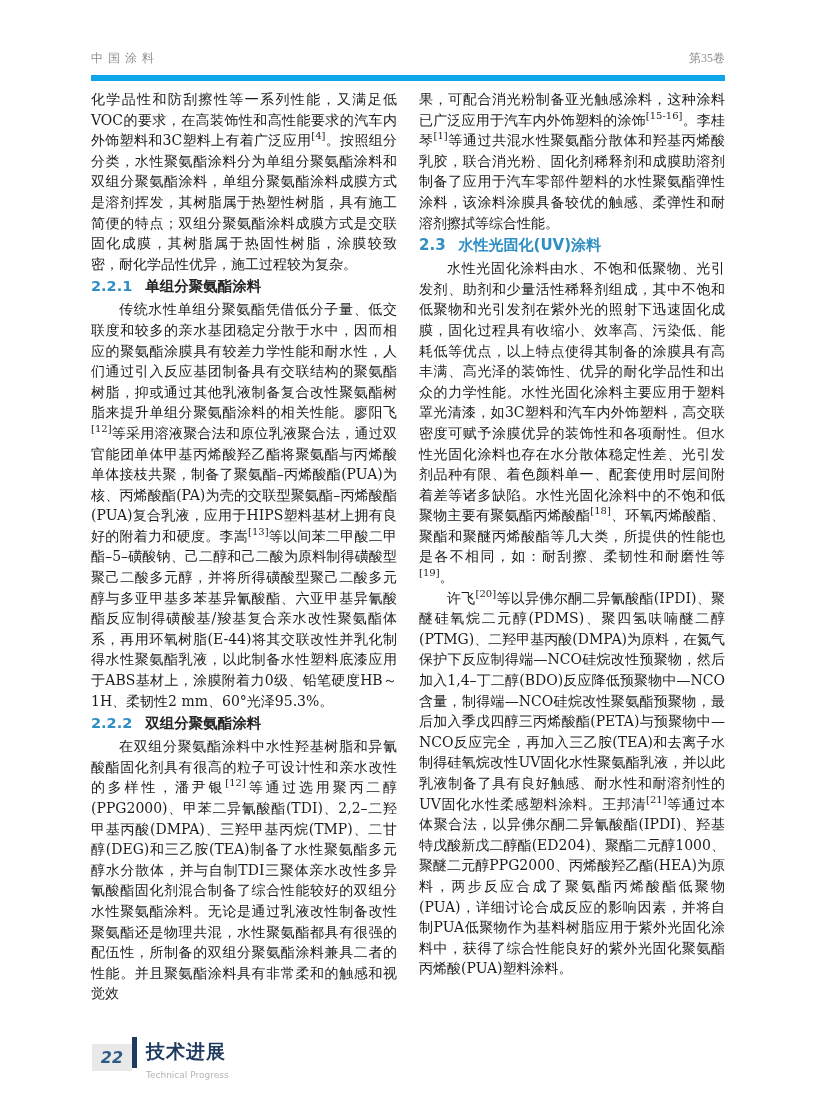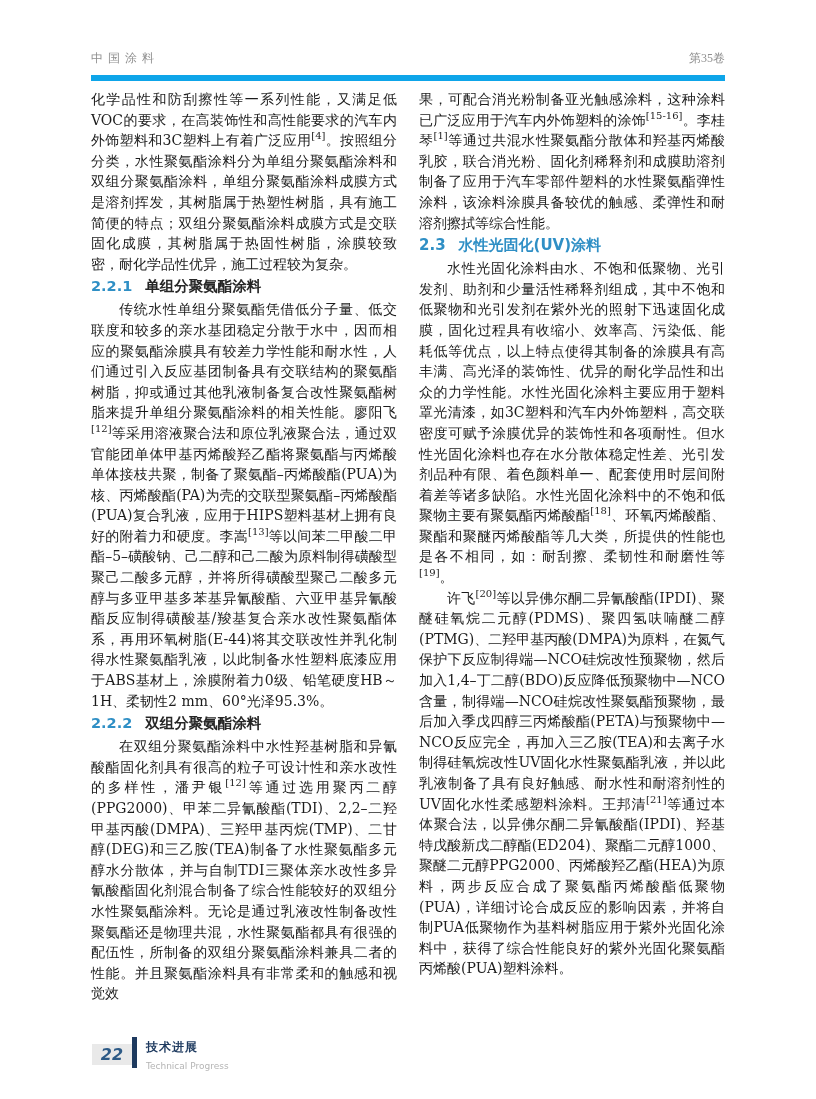"22" .pagenum { height: 21px -> 27px }
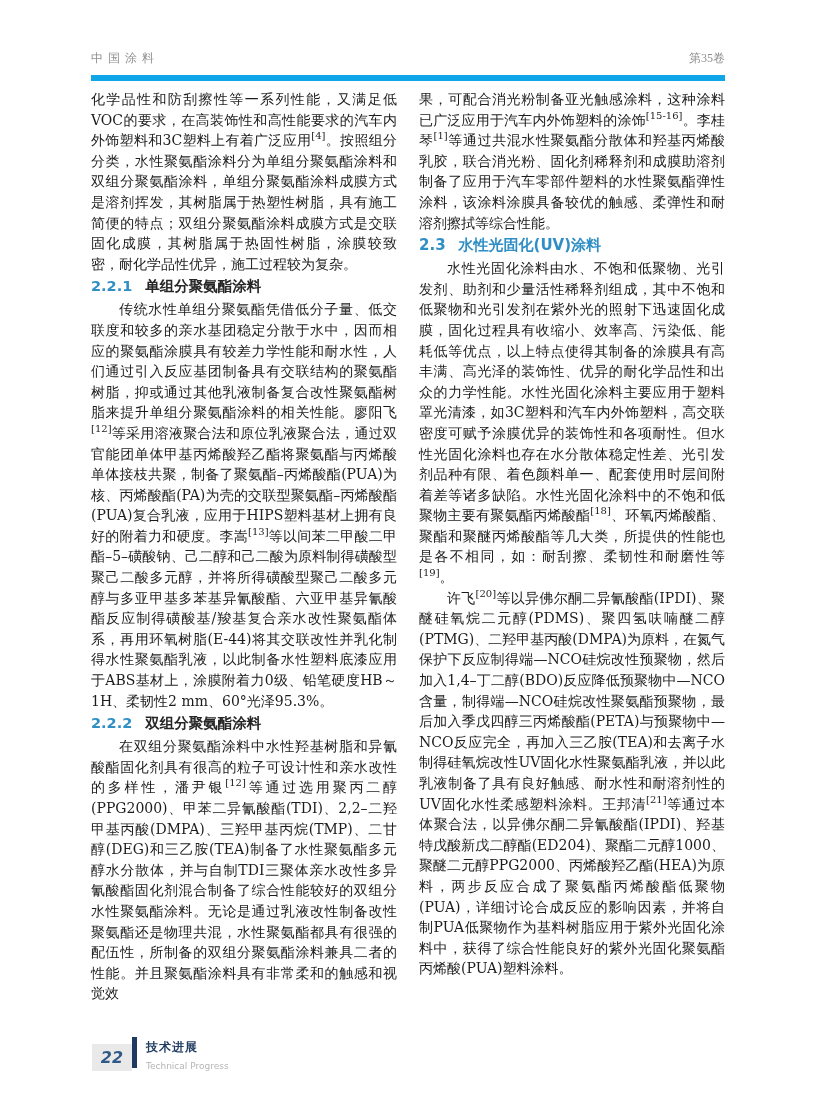"技术进展" .sect-cn { font-size: 12px -> 19px }
